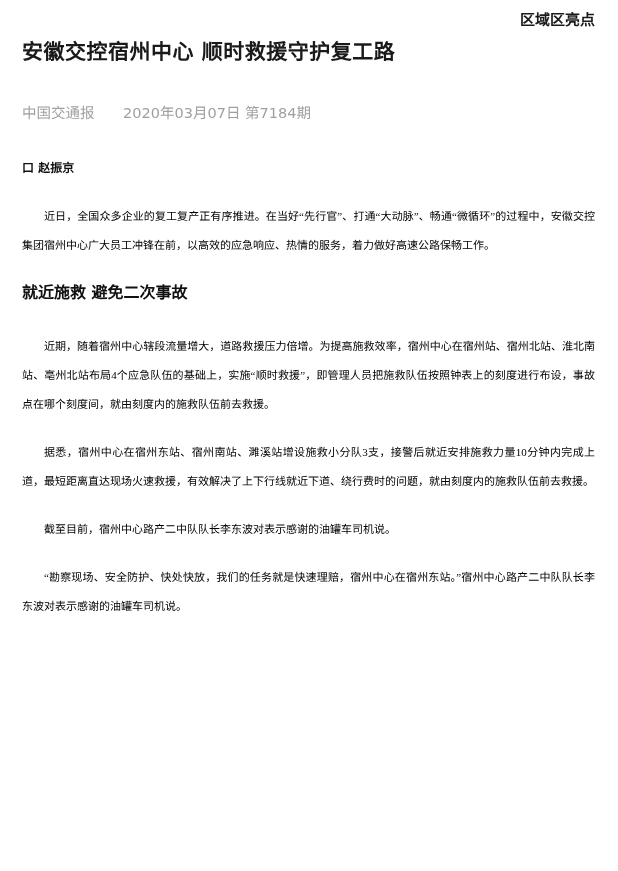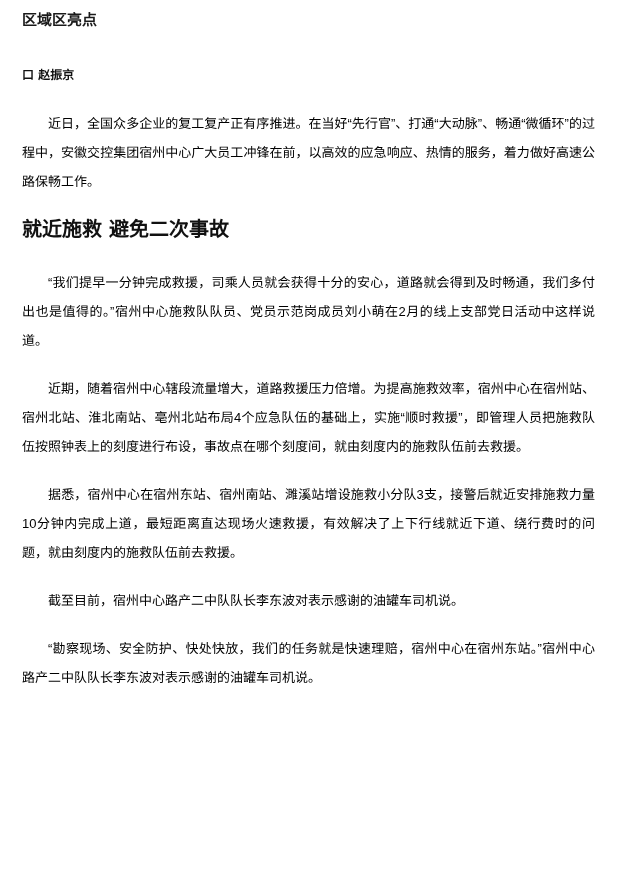"区域区亮点" .category { text-align: none -> right }
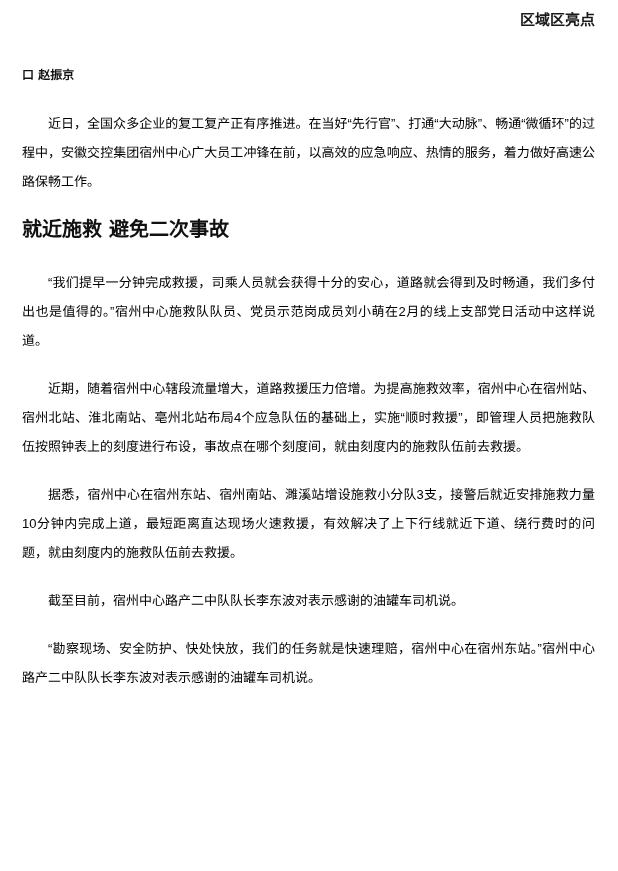"安徽交控宿州中心 顺时救援守护复工路" h1.title { html: none -> <h1>安徽交控宿州中心 顺时救援守护复工路</h1> }
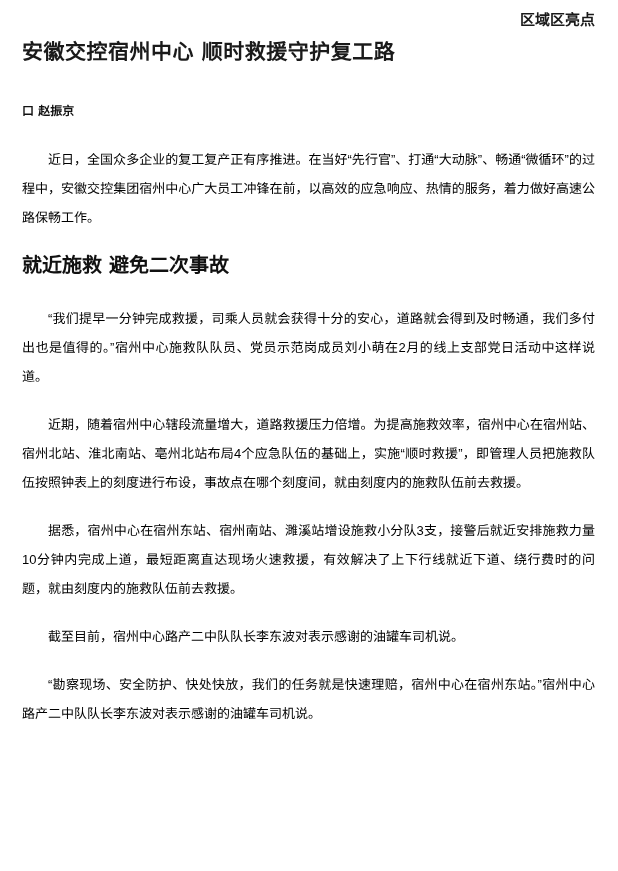"中国交通报 2020年03月07日 第7184期" div.meta { html: none -> <div> <span>中国交通报</span> <span>2020年03月07日 第7184期</span> </div> }
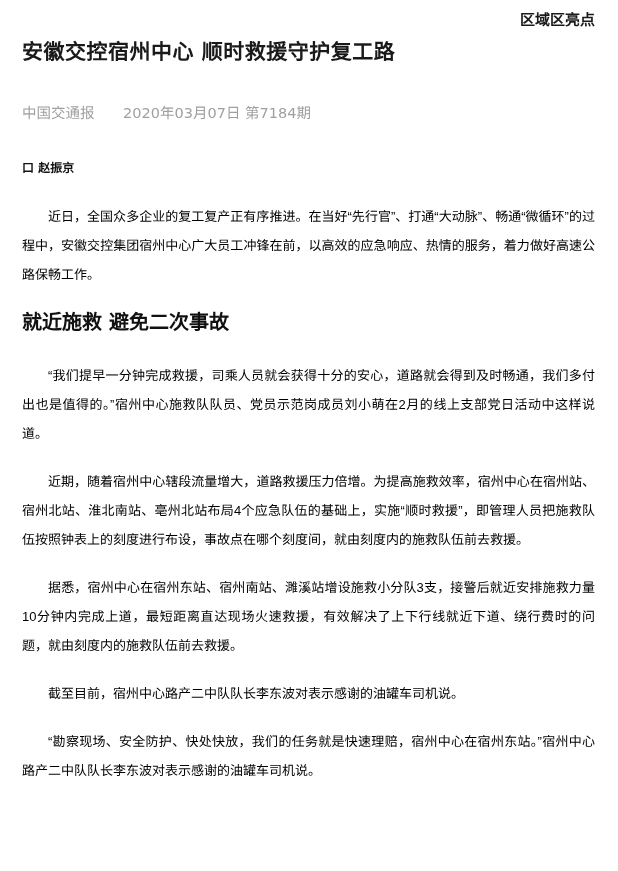"近日，全国众多企业的复工复产正有序推进。在当好“先行官”、打通“大动脉”、畅通“" .article p { font-family: Liberation Sans, sans-serif -> Liberation Serif, serif; font-size: 13px -> 11px }
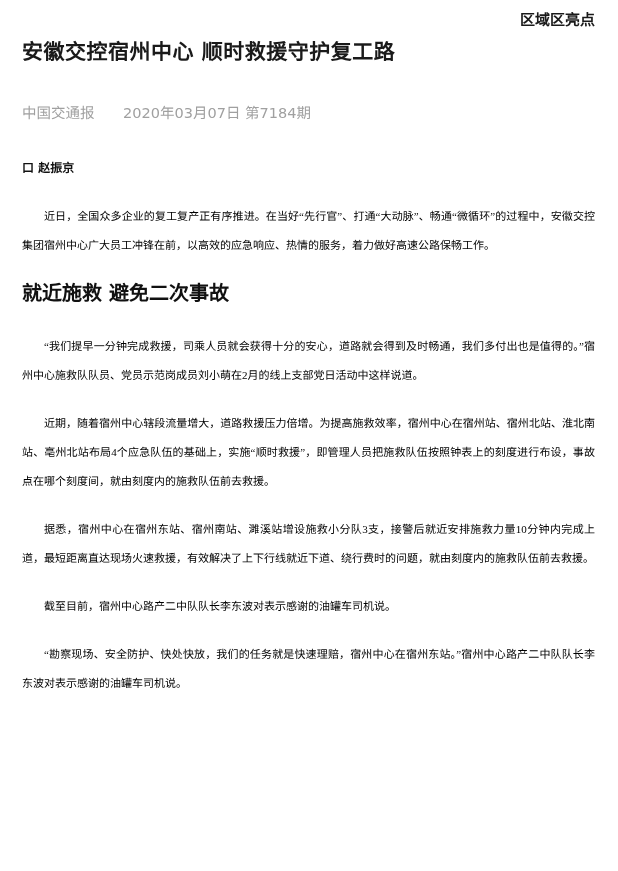"就近施救 避免二次事故" .article h2 { font-size: 20px -> 16px }
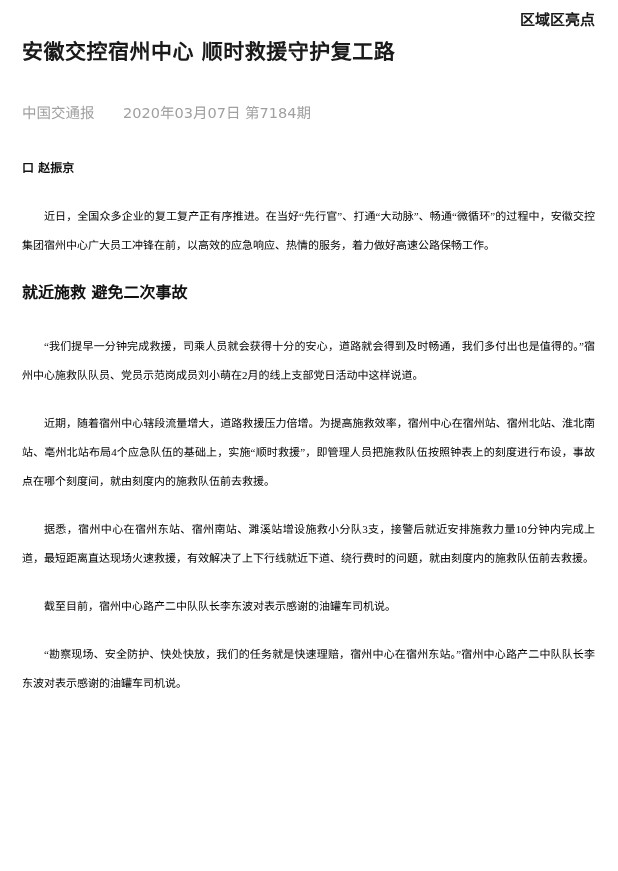"“我们提早一分钟完成救援，司乘人员就会获得十分的安心，道路就会得到及时畅通，我们" p { html: <p>“我们提早一分钟完成救援，司乘人员就会获得十分的安心，道路就会得到及时畅通，我们多付出也是值得的。”宿州中心施救队队员、党员示范岗成员刘小萌在2月的线上支部党日活动中这样说道。</p> -> none }
